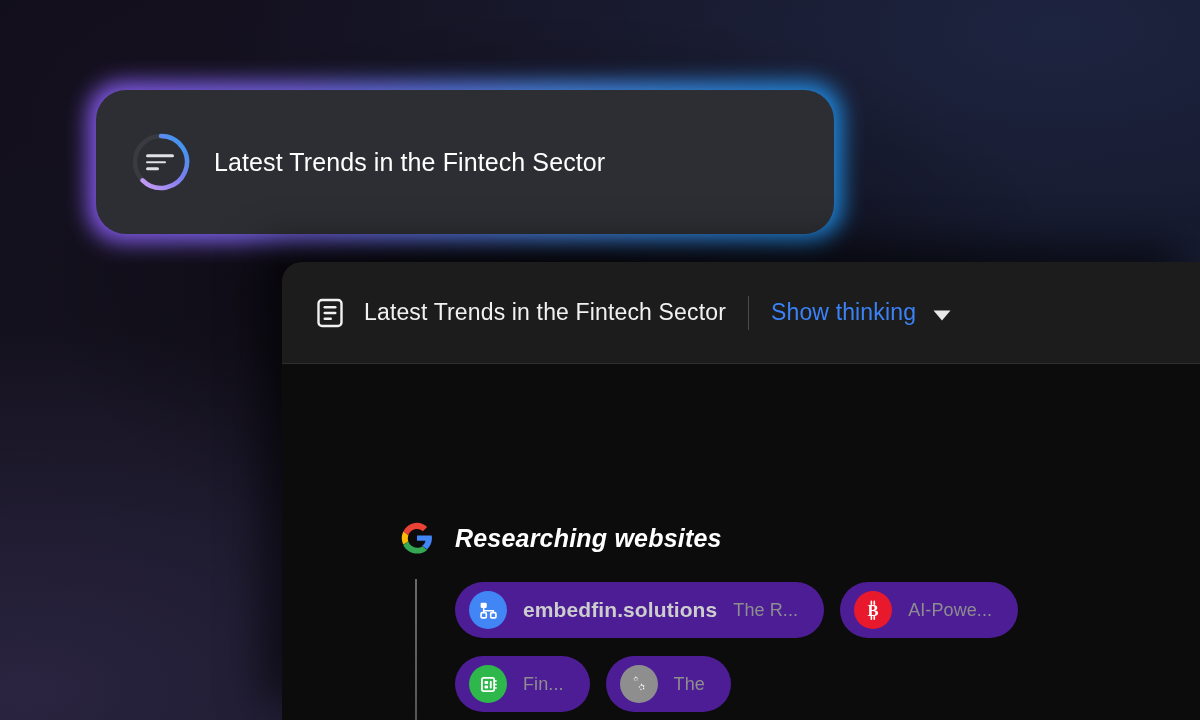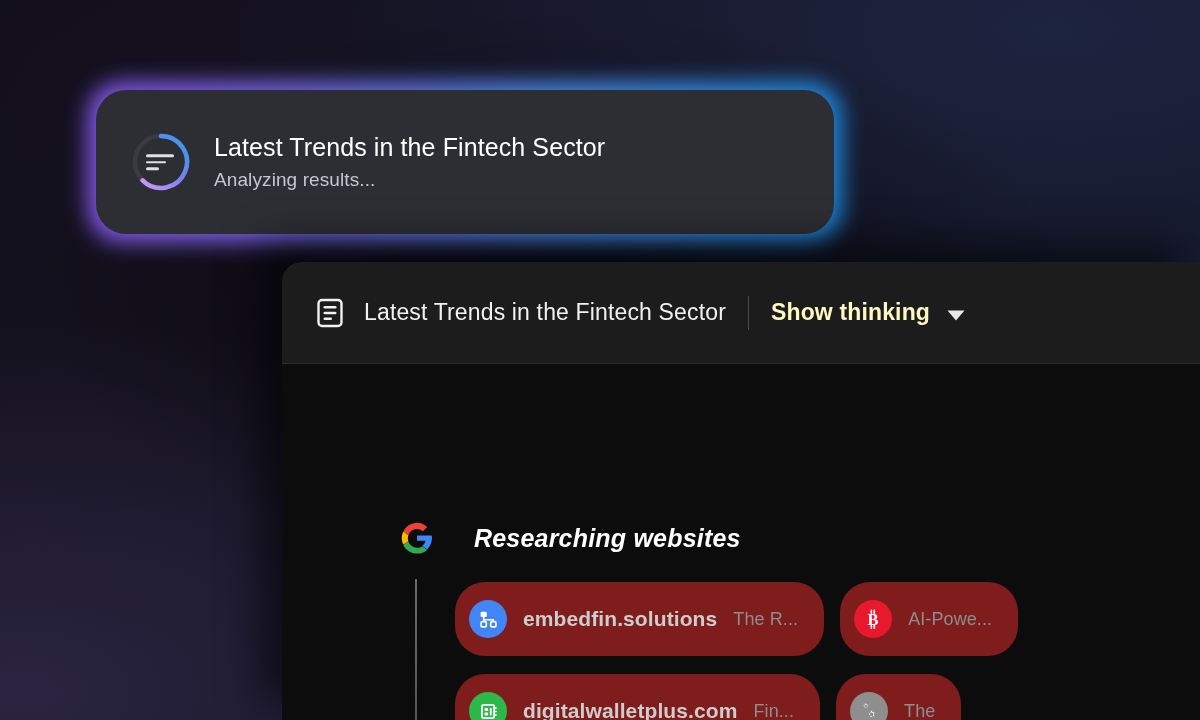"Analyzing results..." div { html: <div>Analyzing results...</div> -> none }
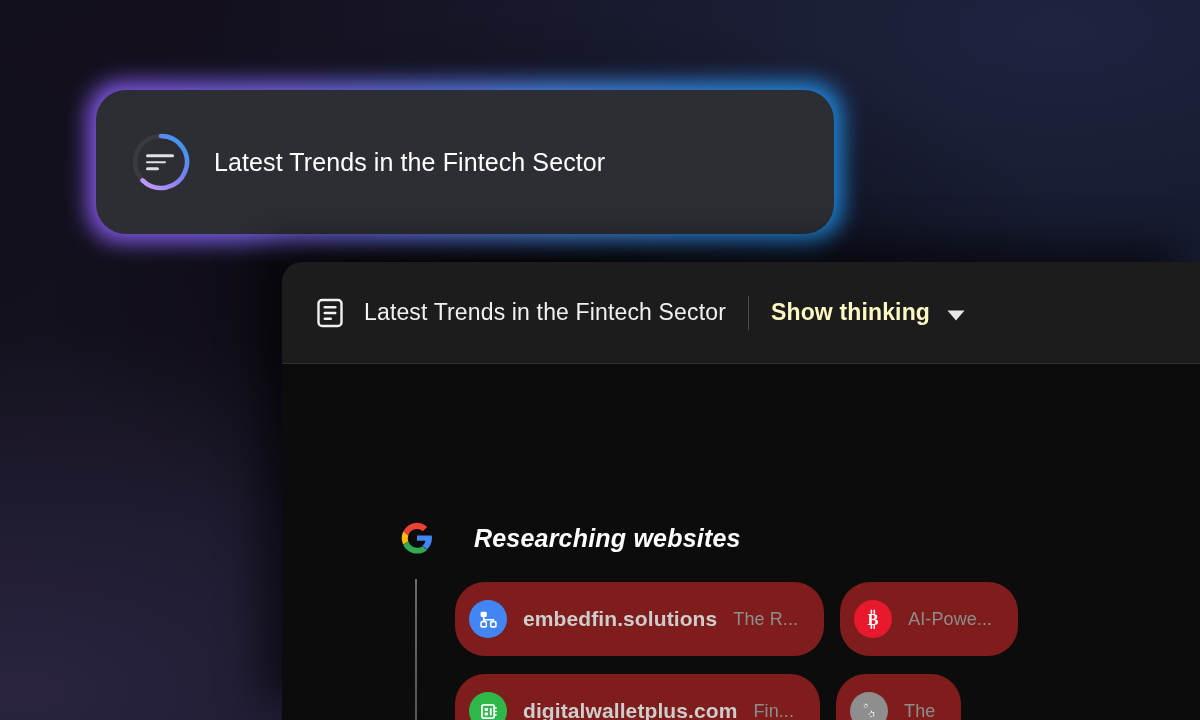"Show thinking" #show-thinking-label { color: #fef9c3 -> #3b82f6; font-weight: 700 -> 400 }
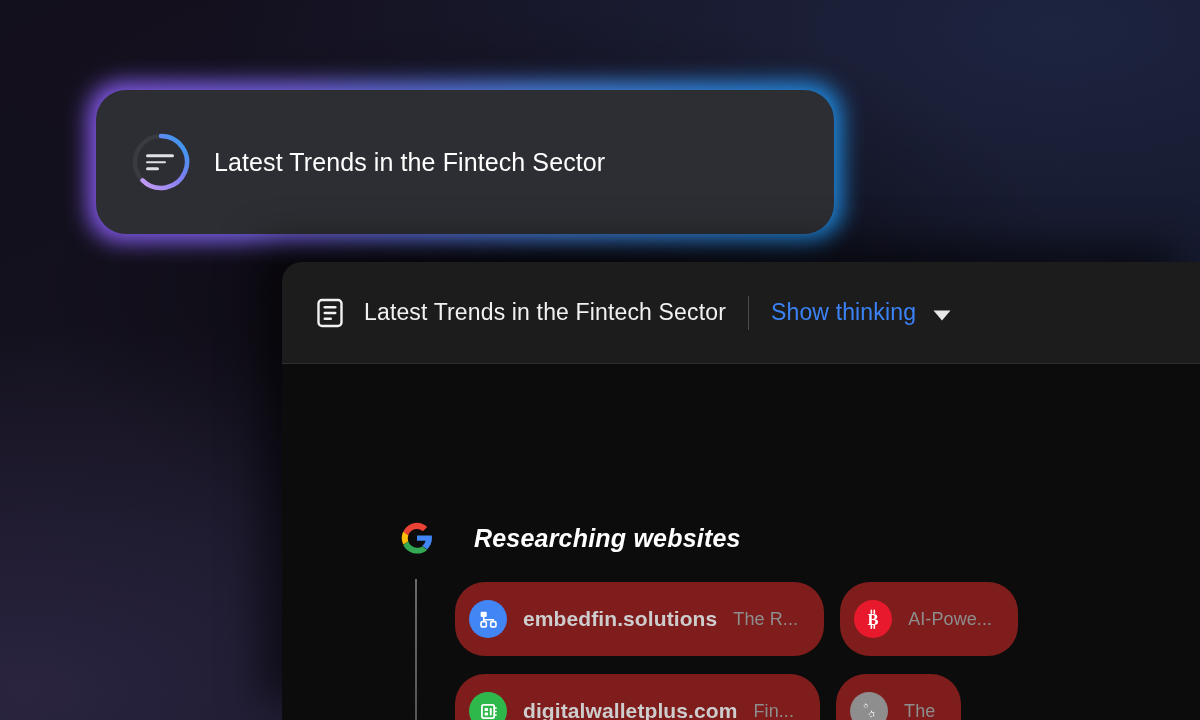"Researching websites" #research-head { gap: 40px -> 21px }
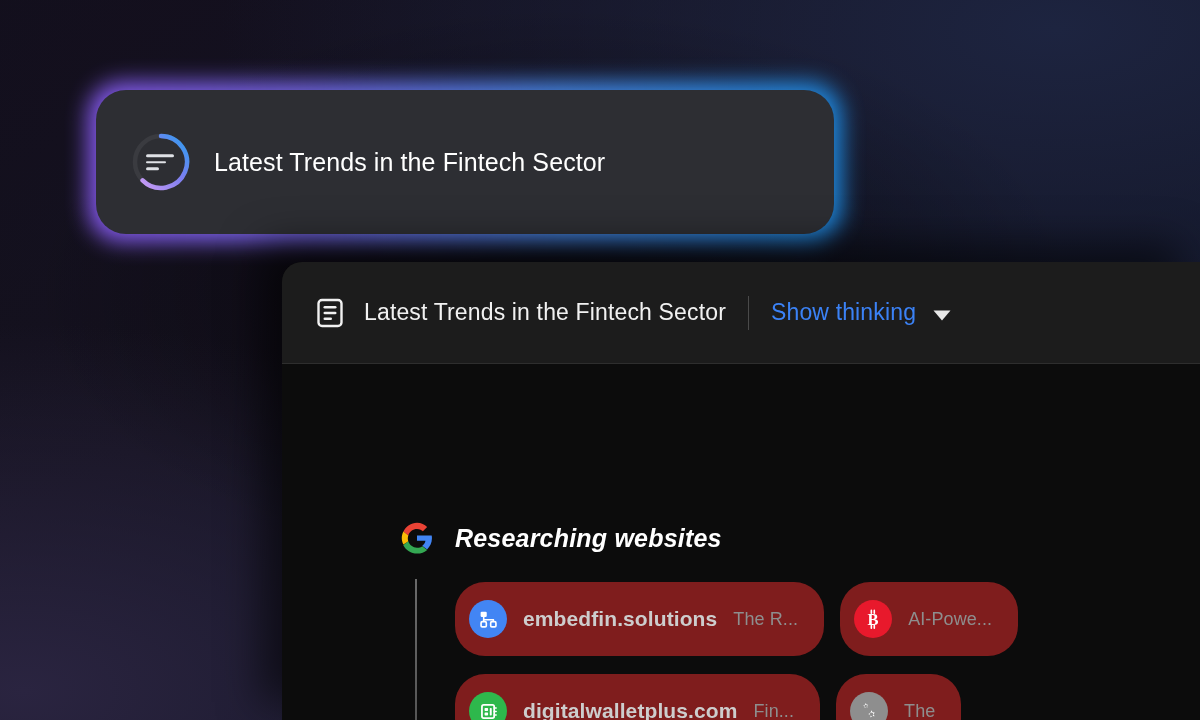"embedfin.solutions" .chip { background: #7f1d1d -> #4c1d95; height: 74px -> 56px }
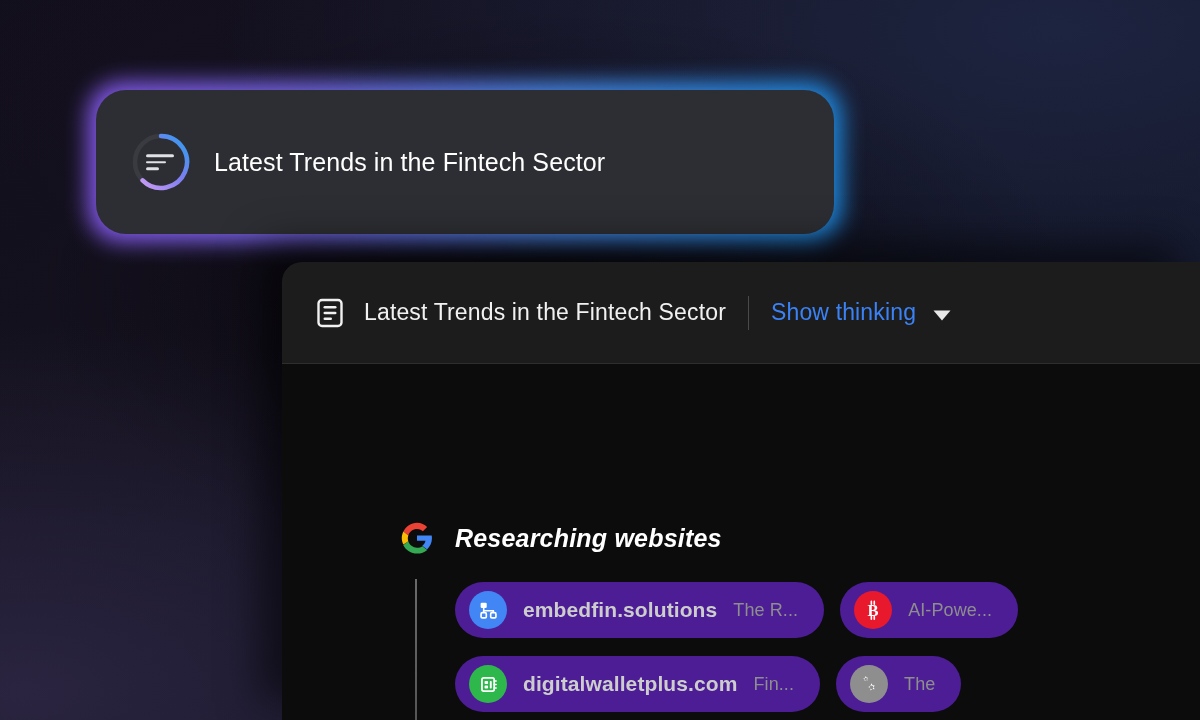"digitalwalletplus.com" span.chip-domain { html: <span>digitalwalletplus.com</span> -> none }
